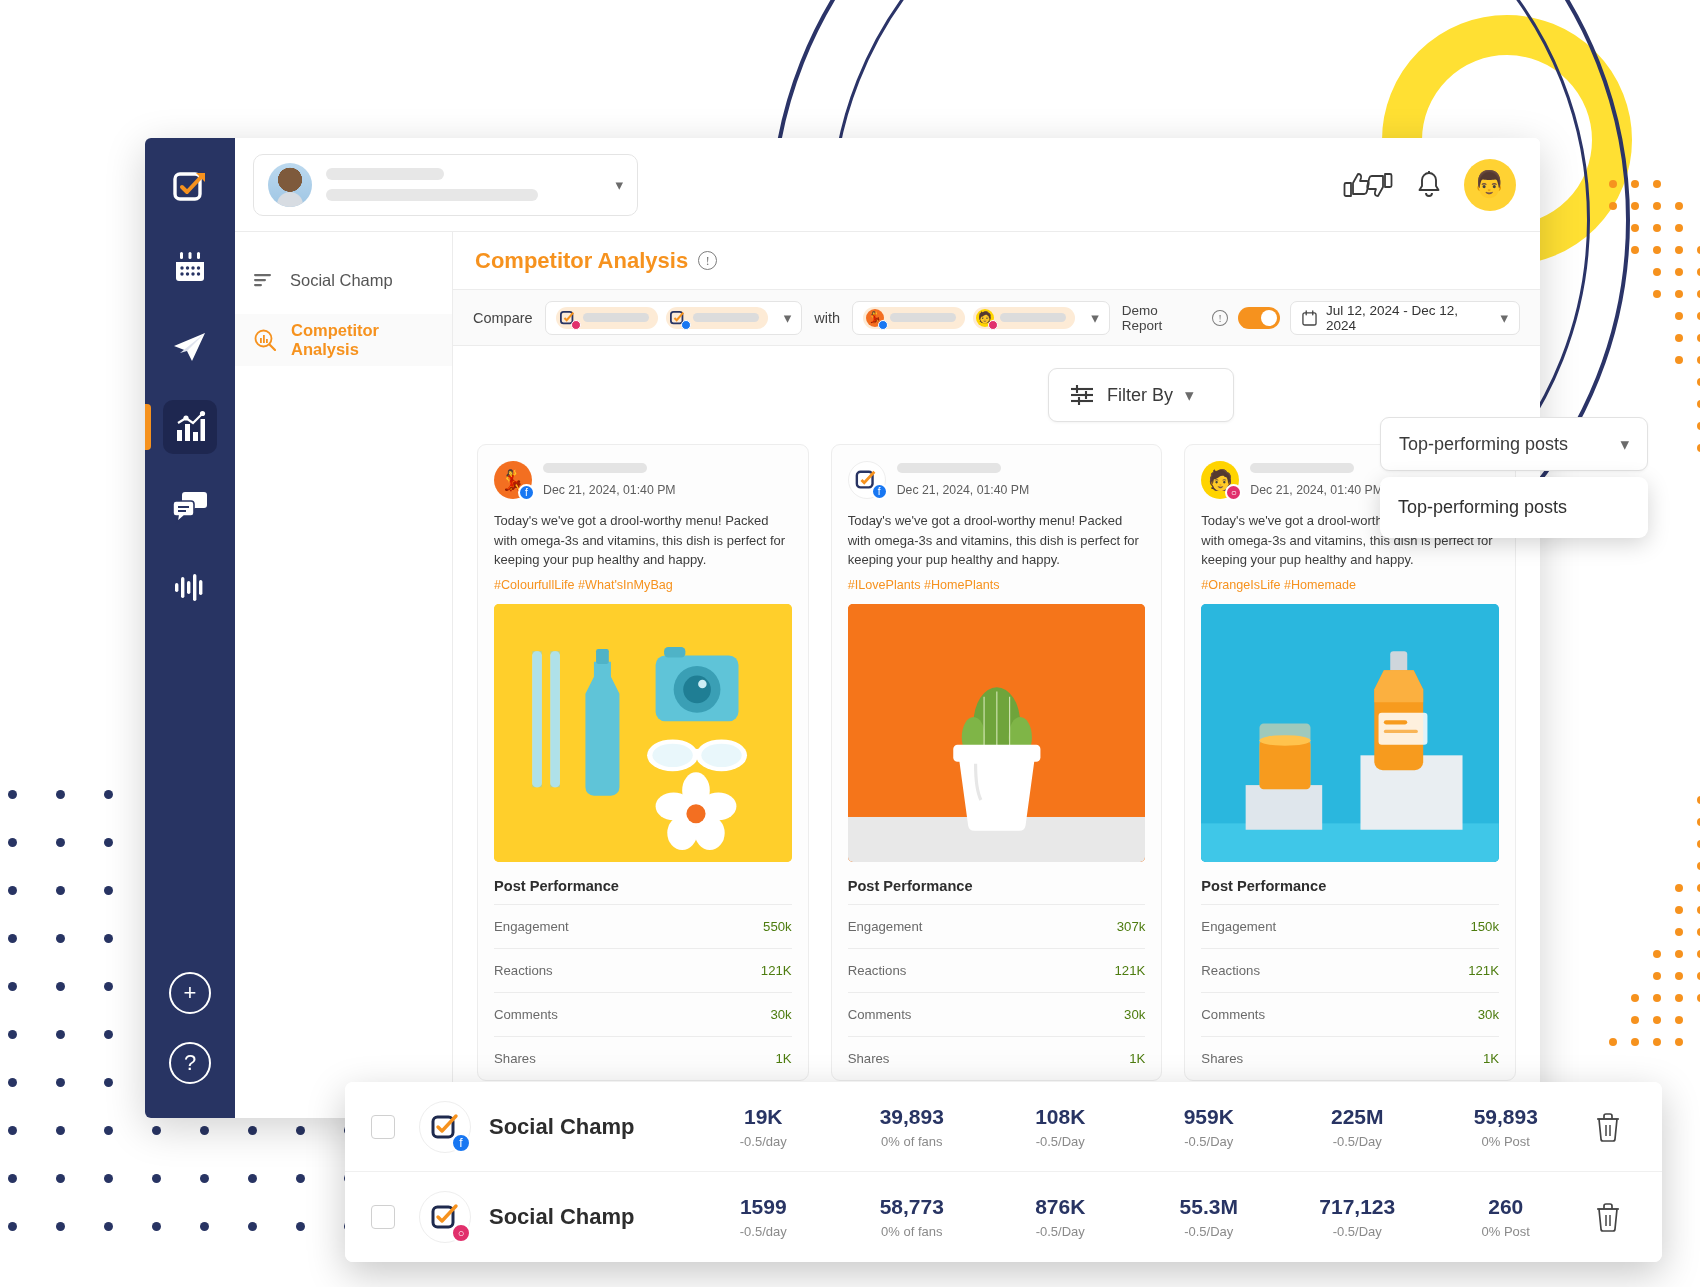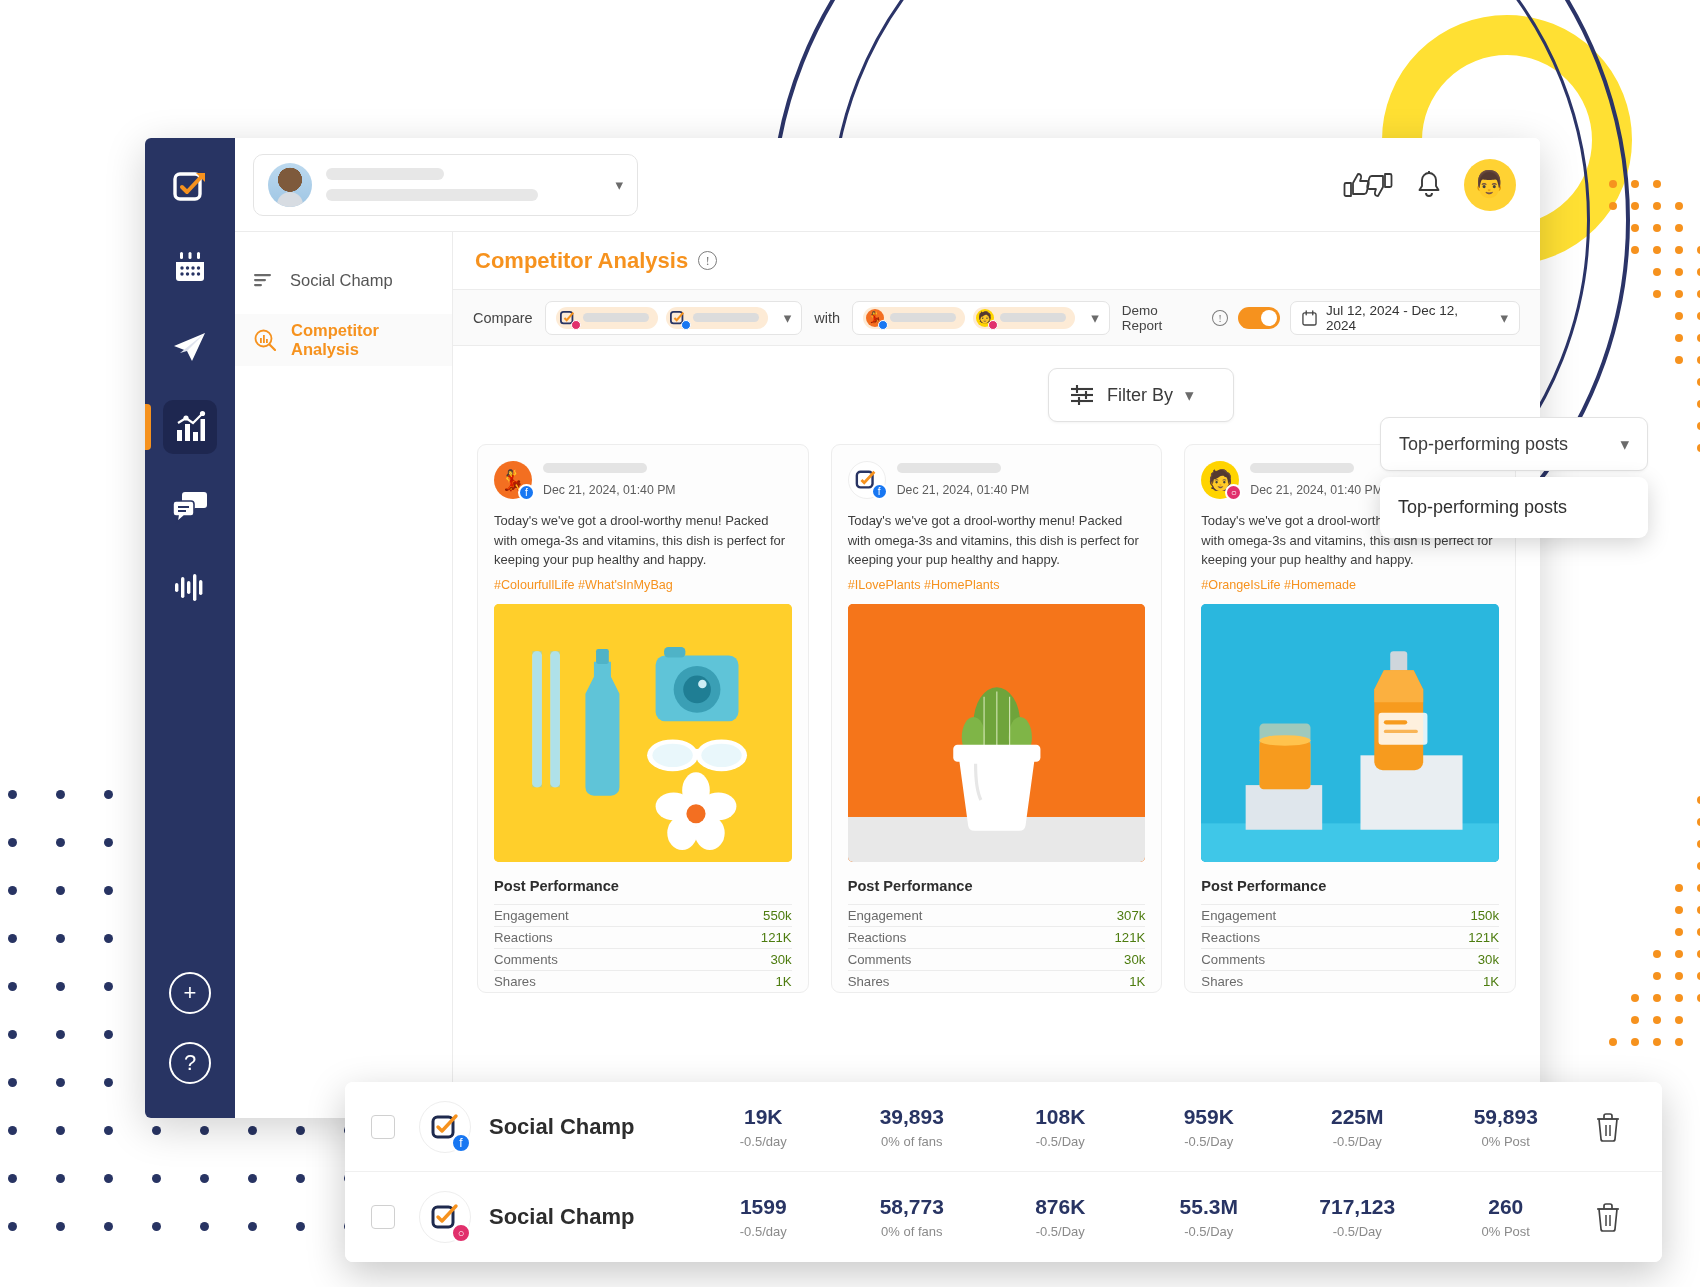"Engagement" .perf-row { padding: 3px 0 -> 14px 0 }
